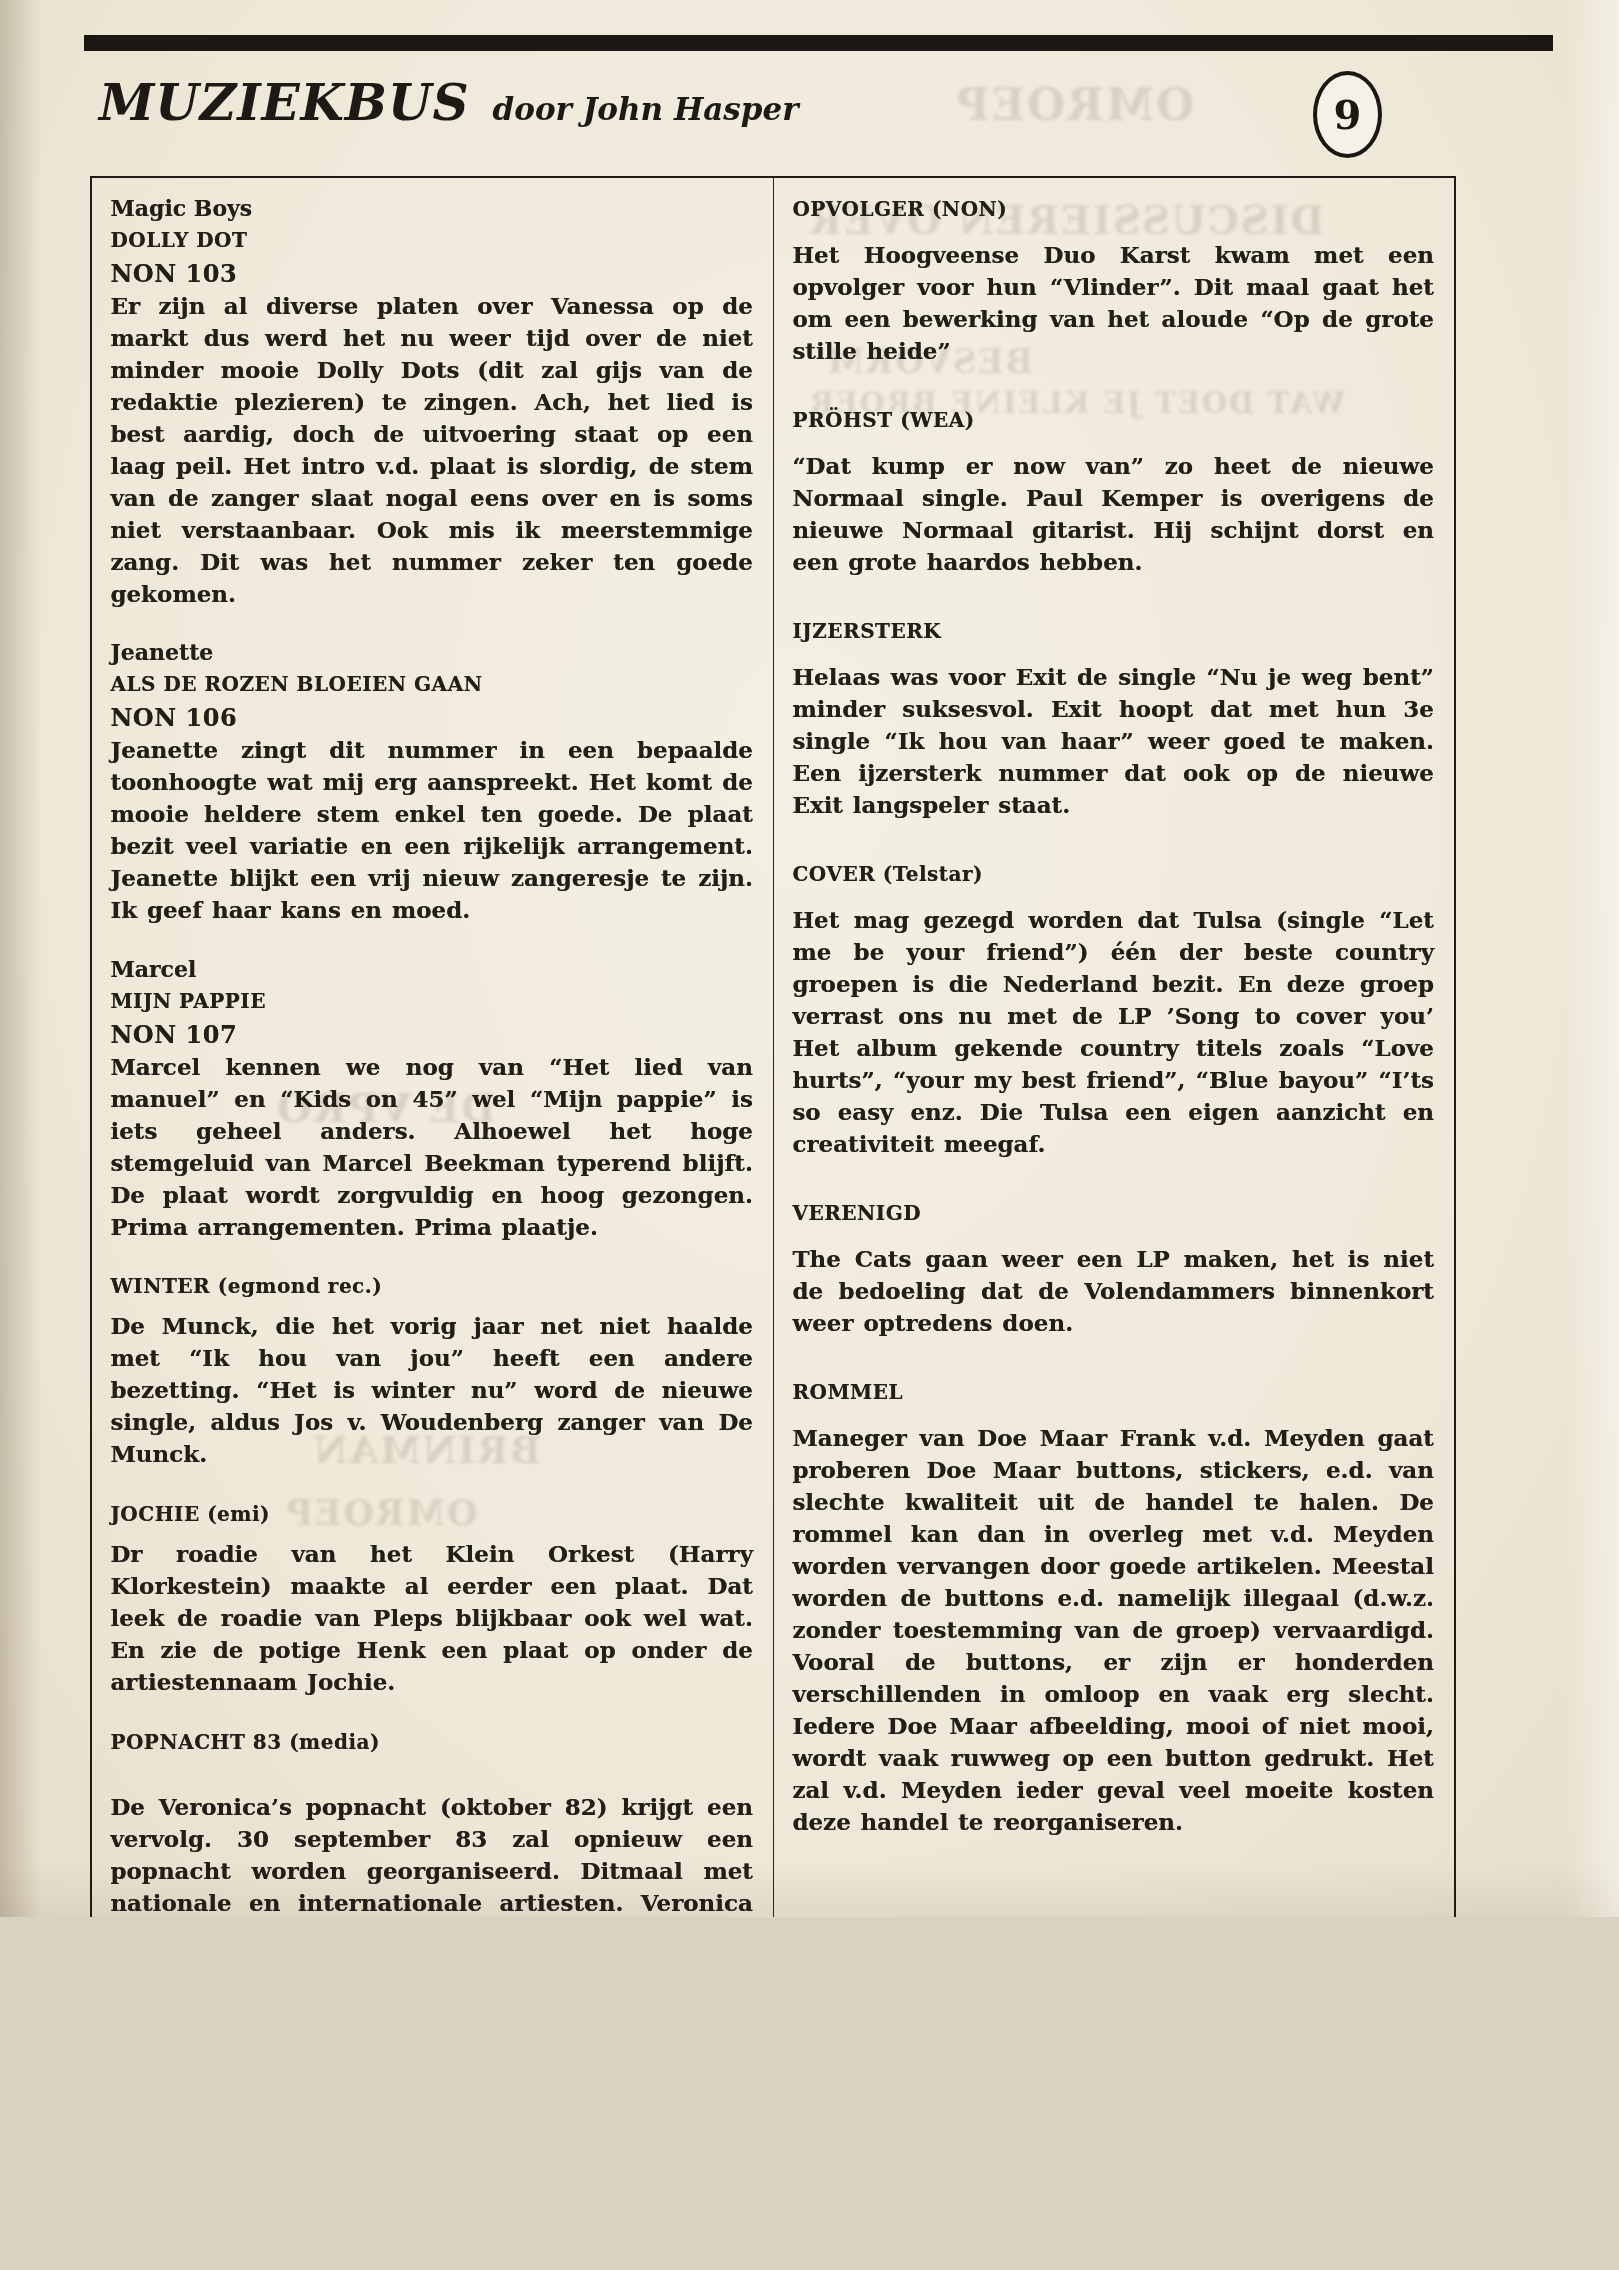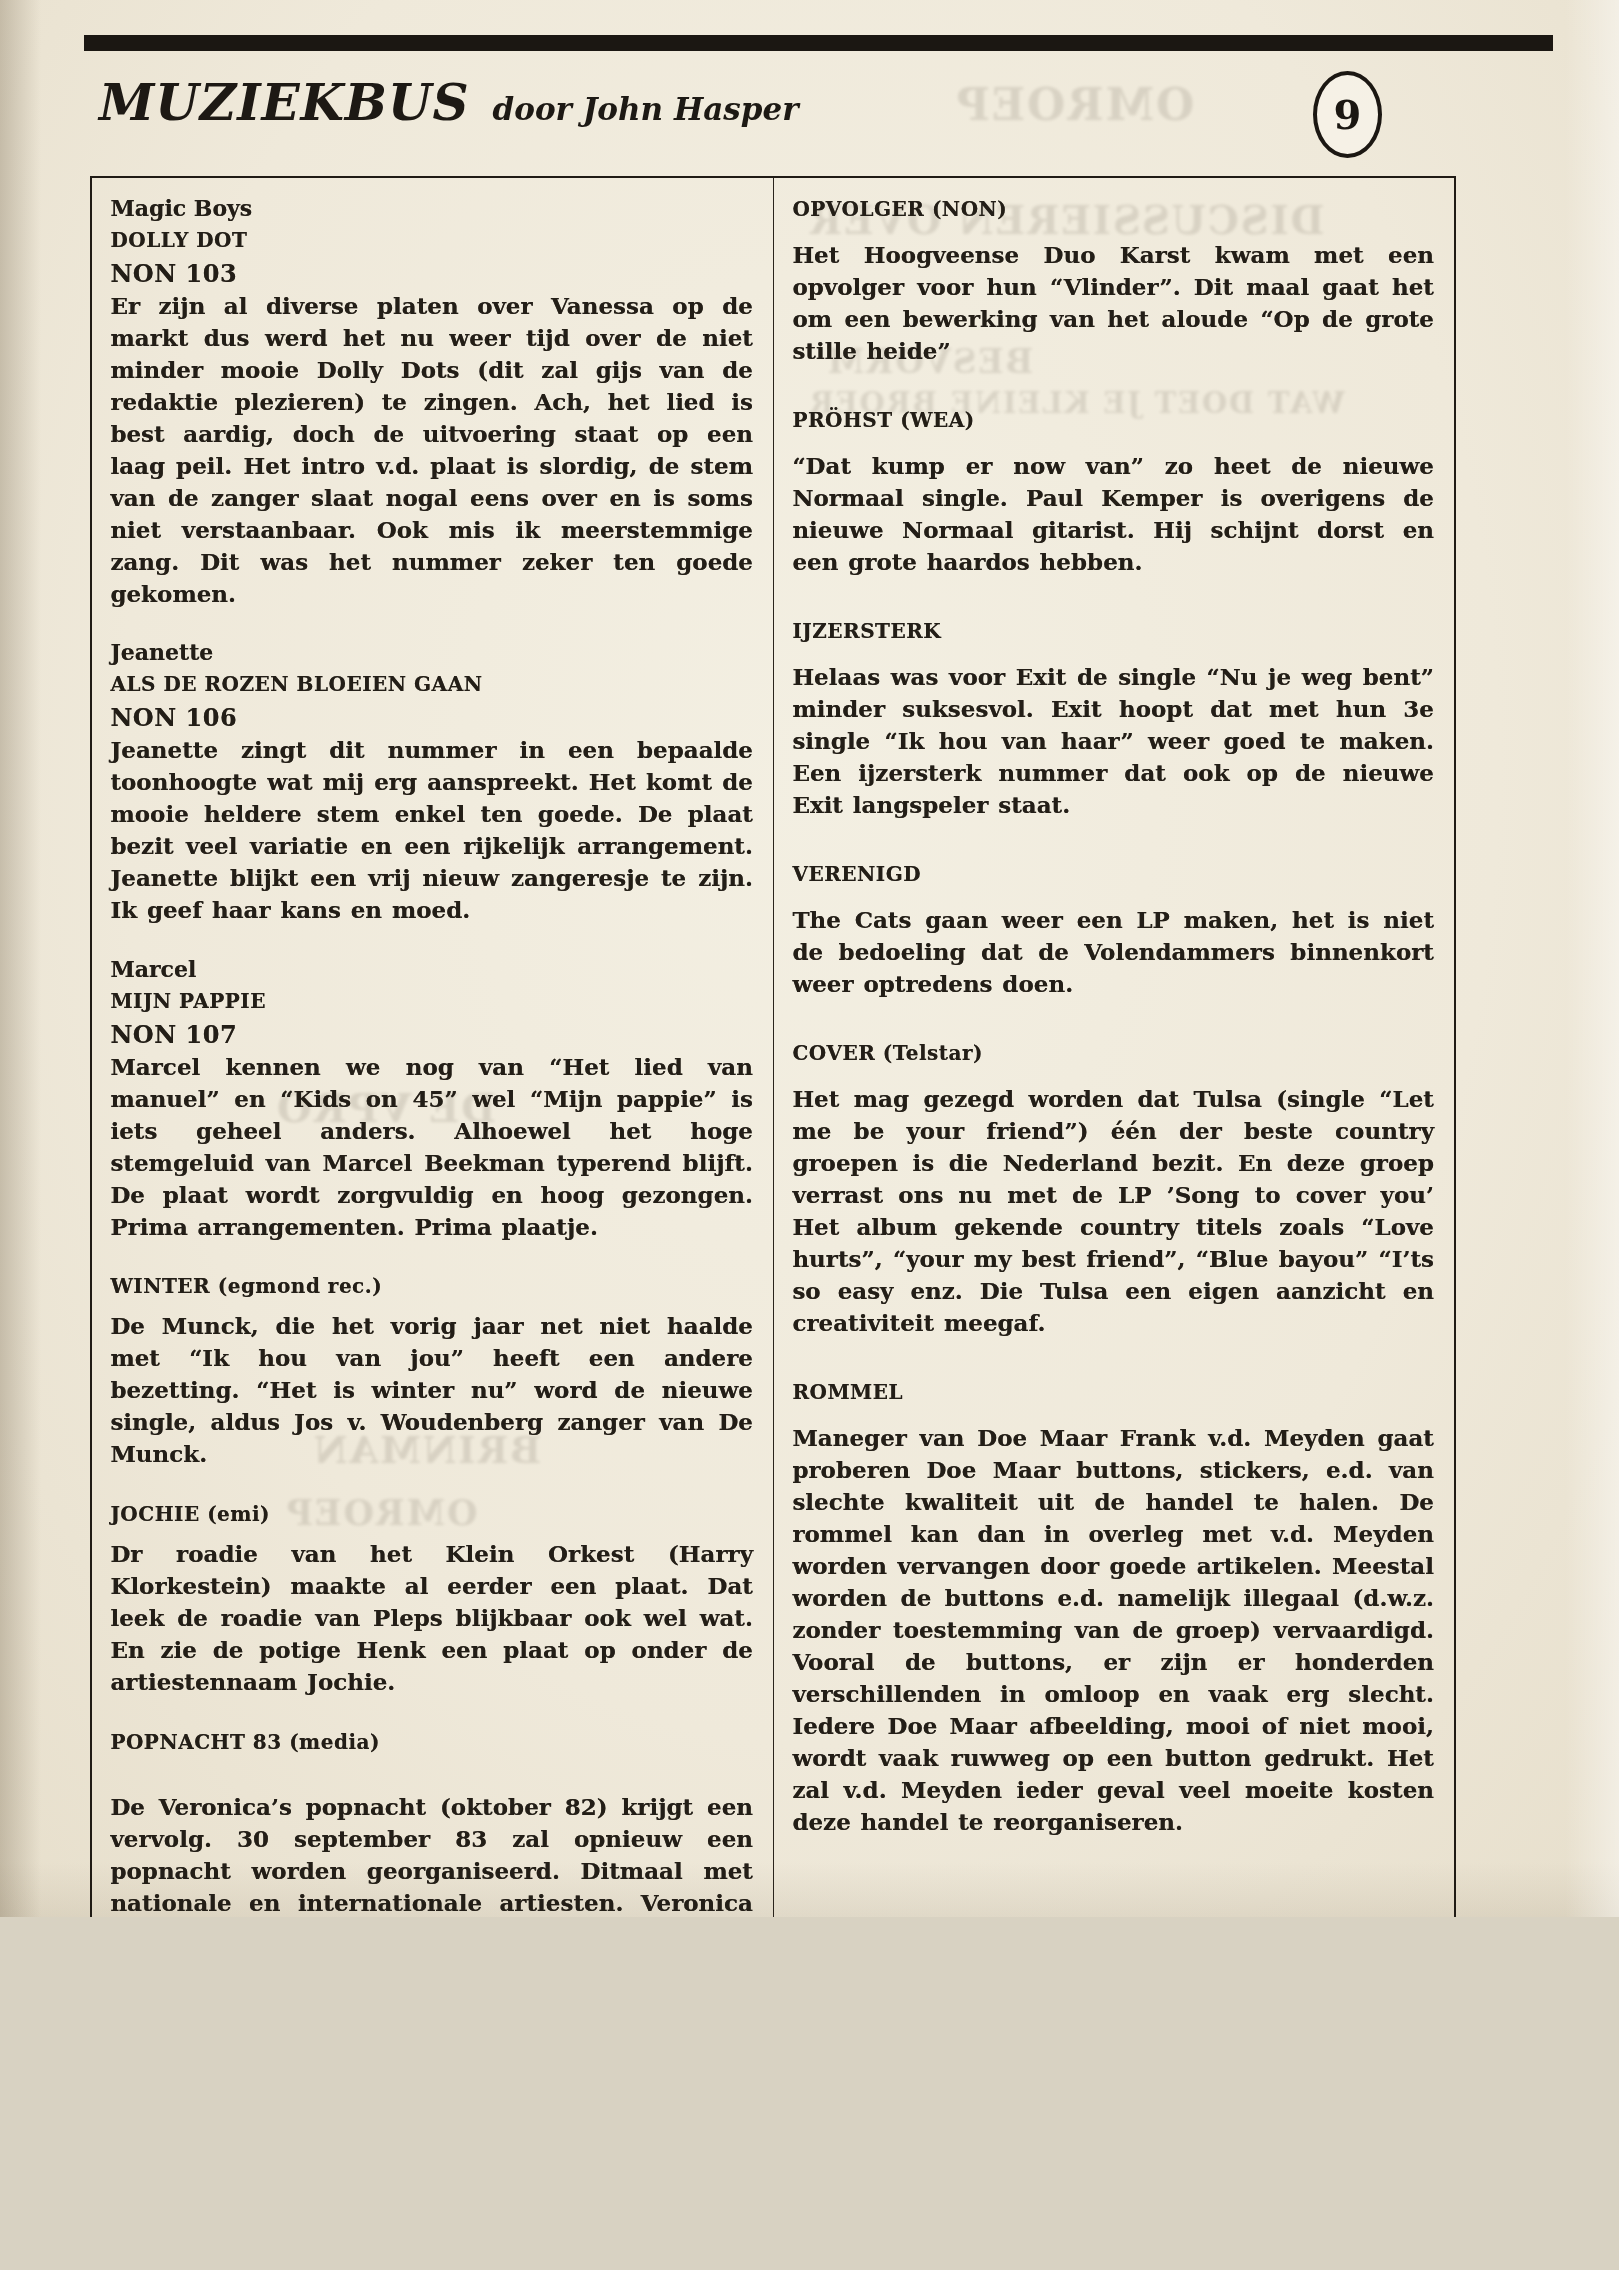"VERENIGD" article { order: before "COVER (Telstar)" -> after "COVER (Telstar)" }
